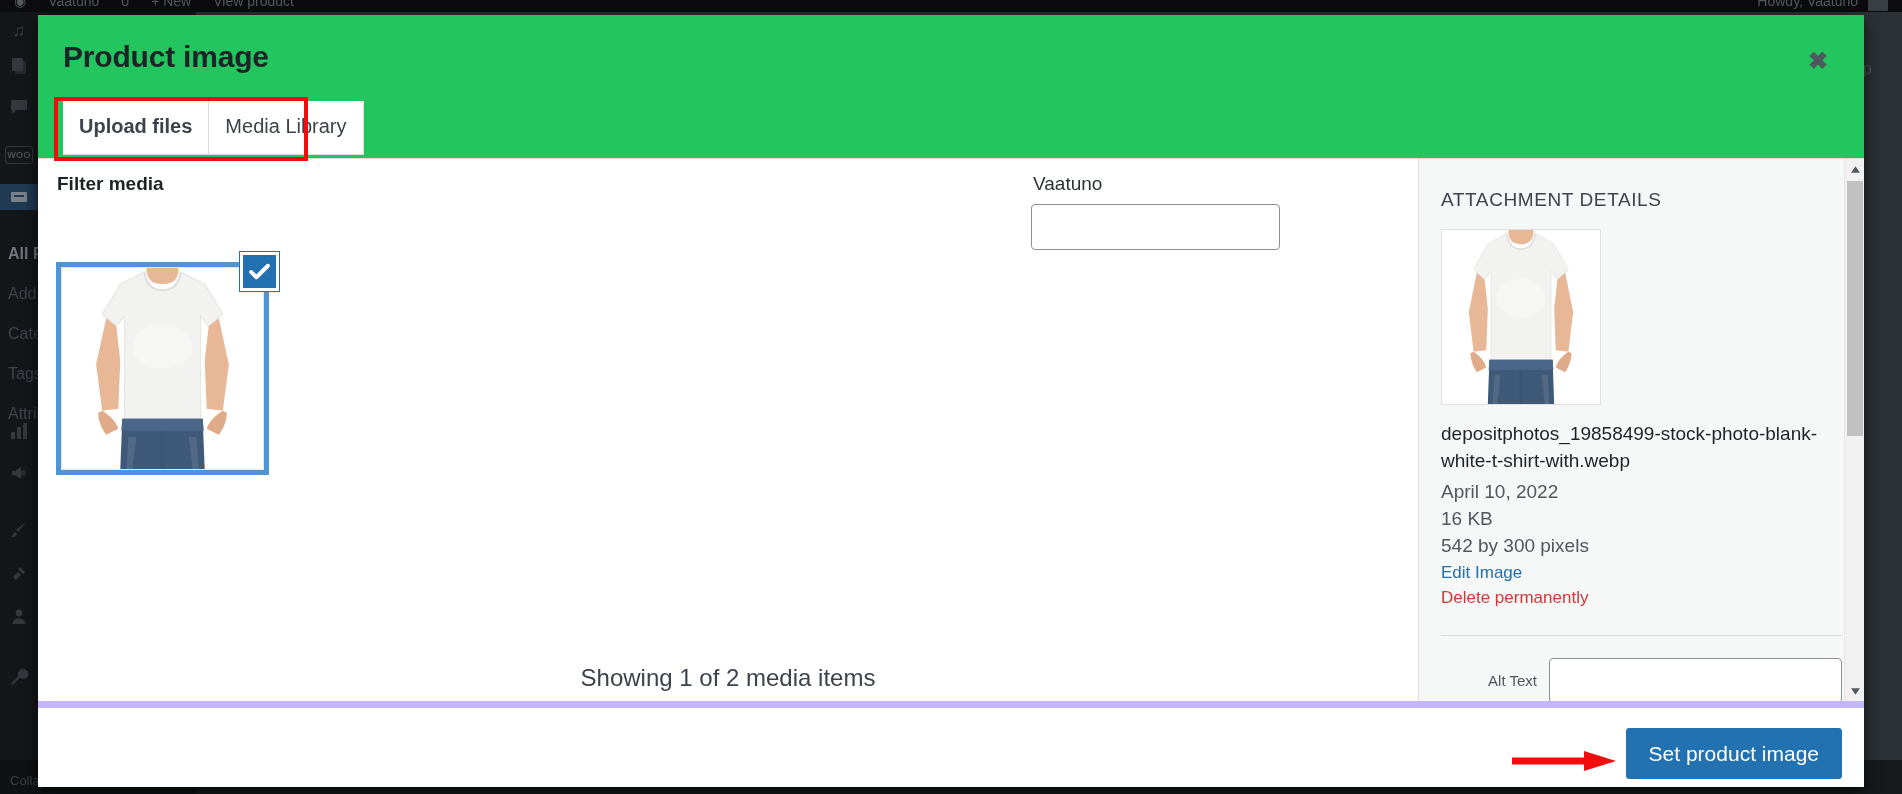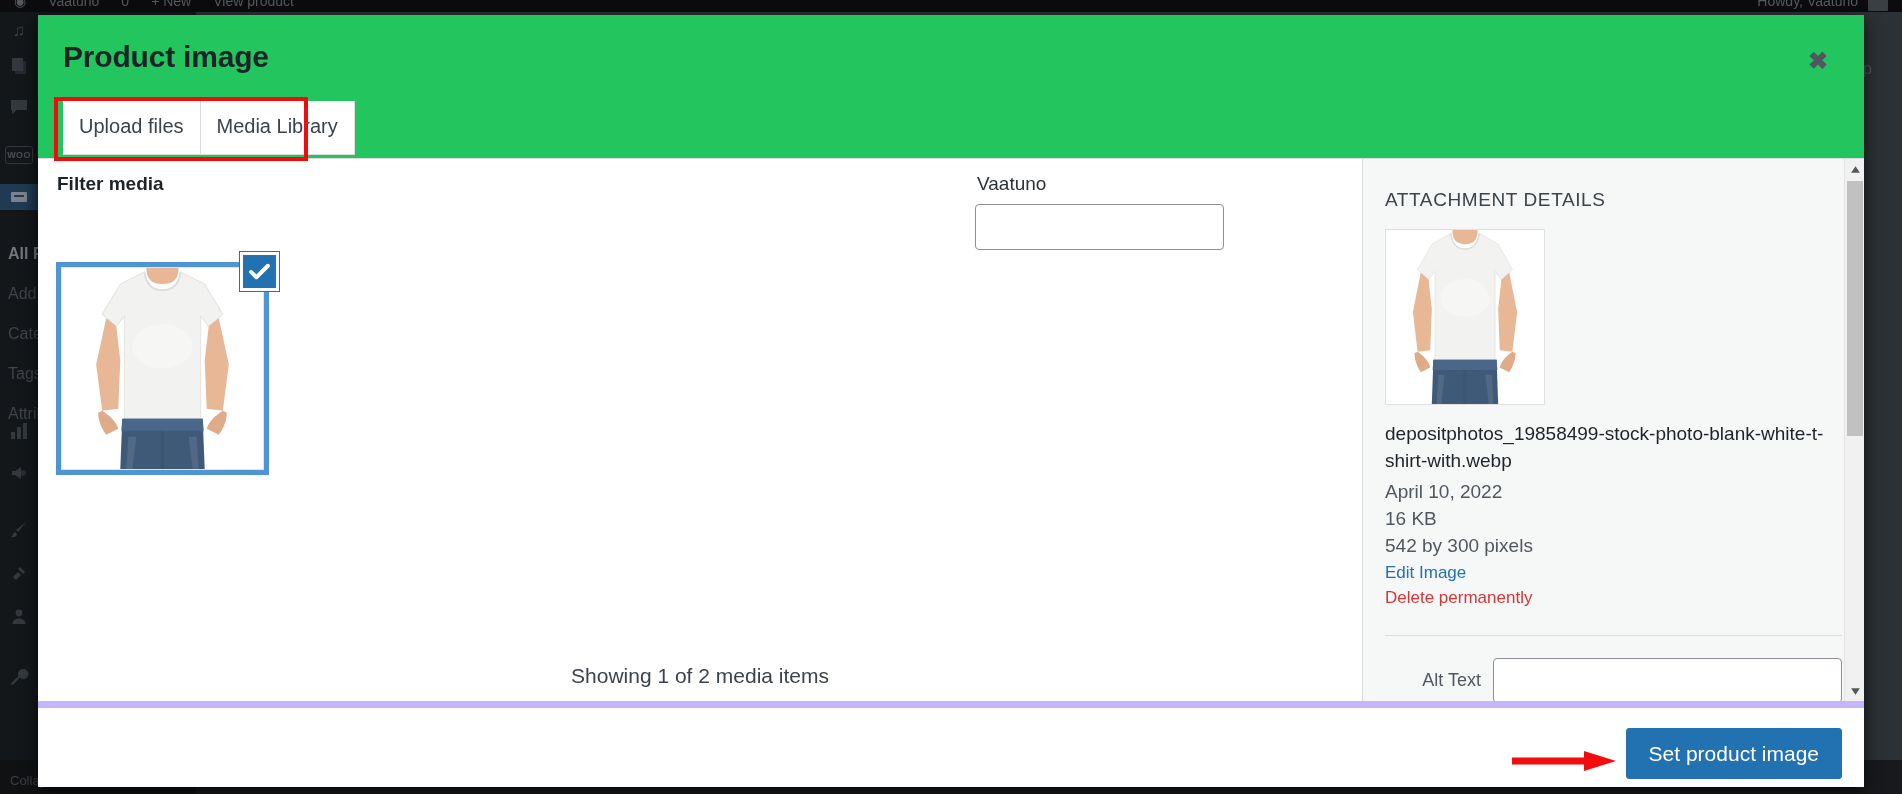"Upload files" .router-tab.active { font-weight: none -> bold }
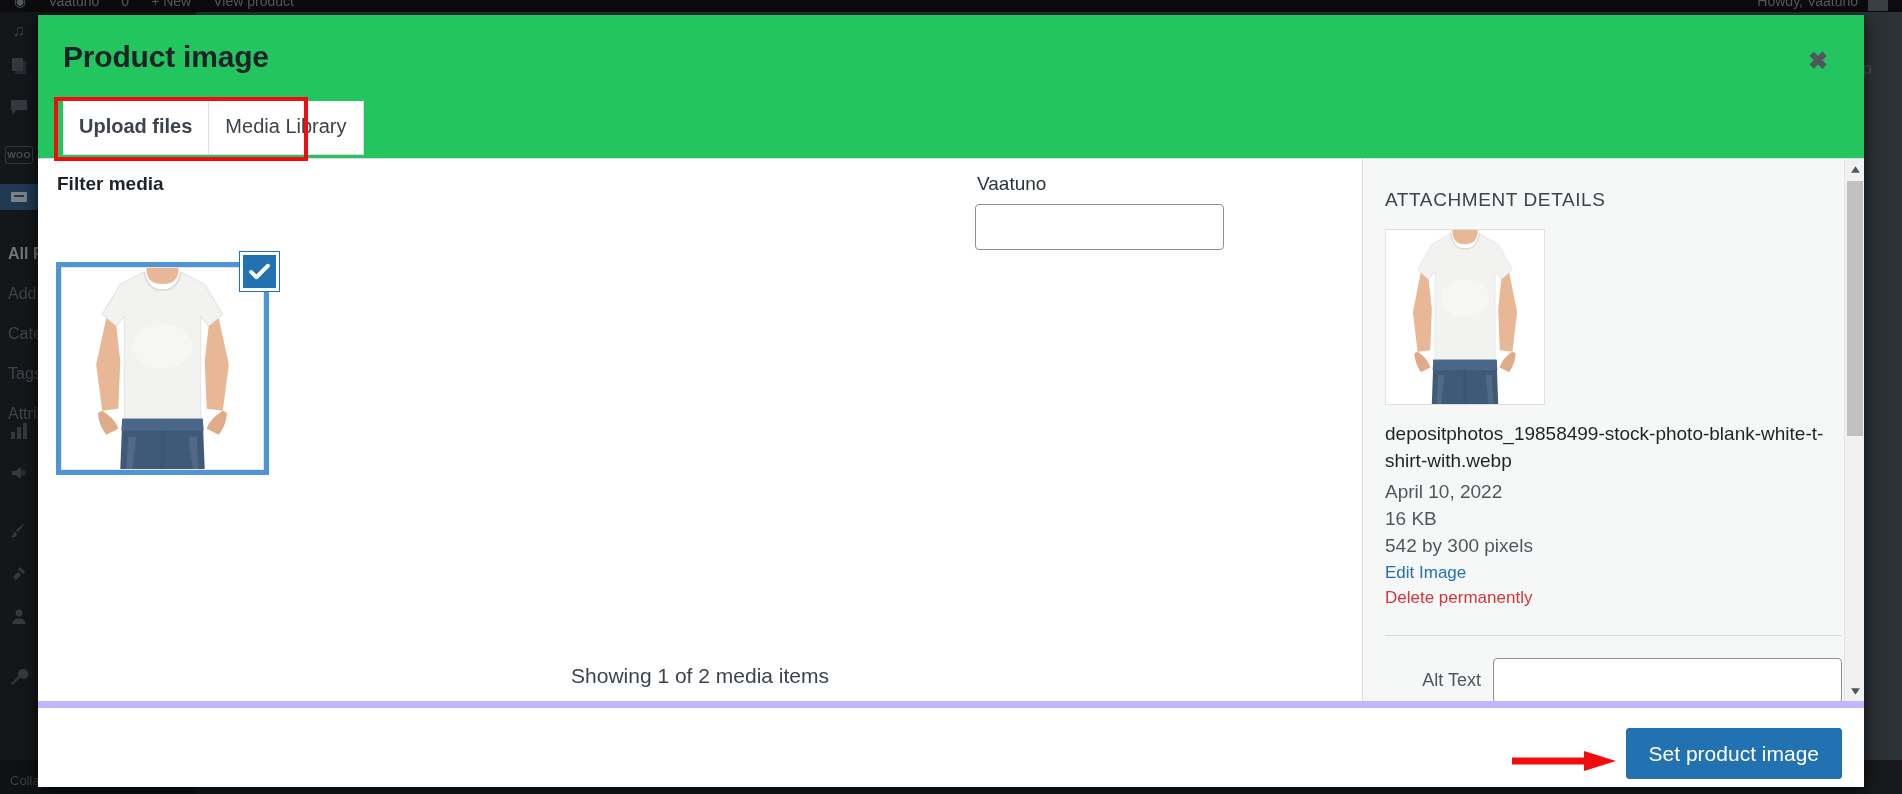"ATTACHMENT DETAILS" #media-sidebar { width: 502px -> 446px }
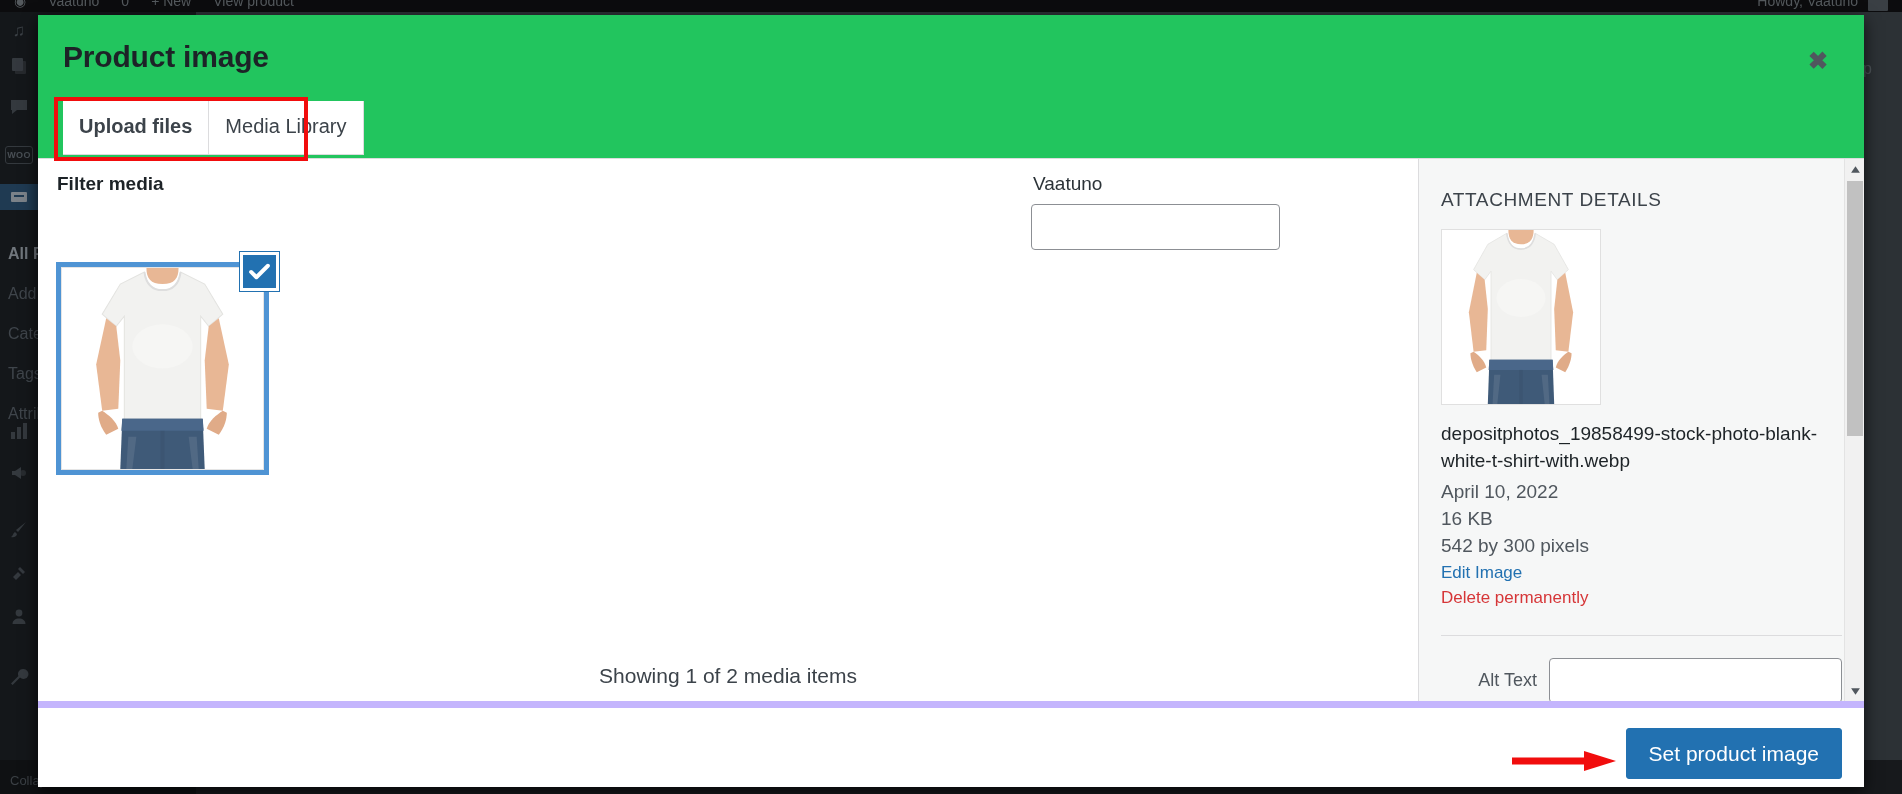"Showing 1 of 2 media" #showing-text { font-size: 21px -> 24px }
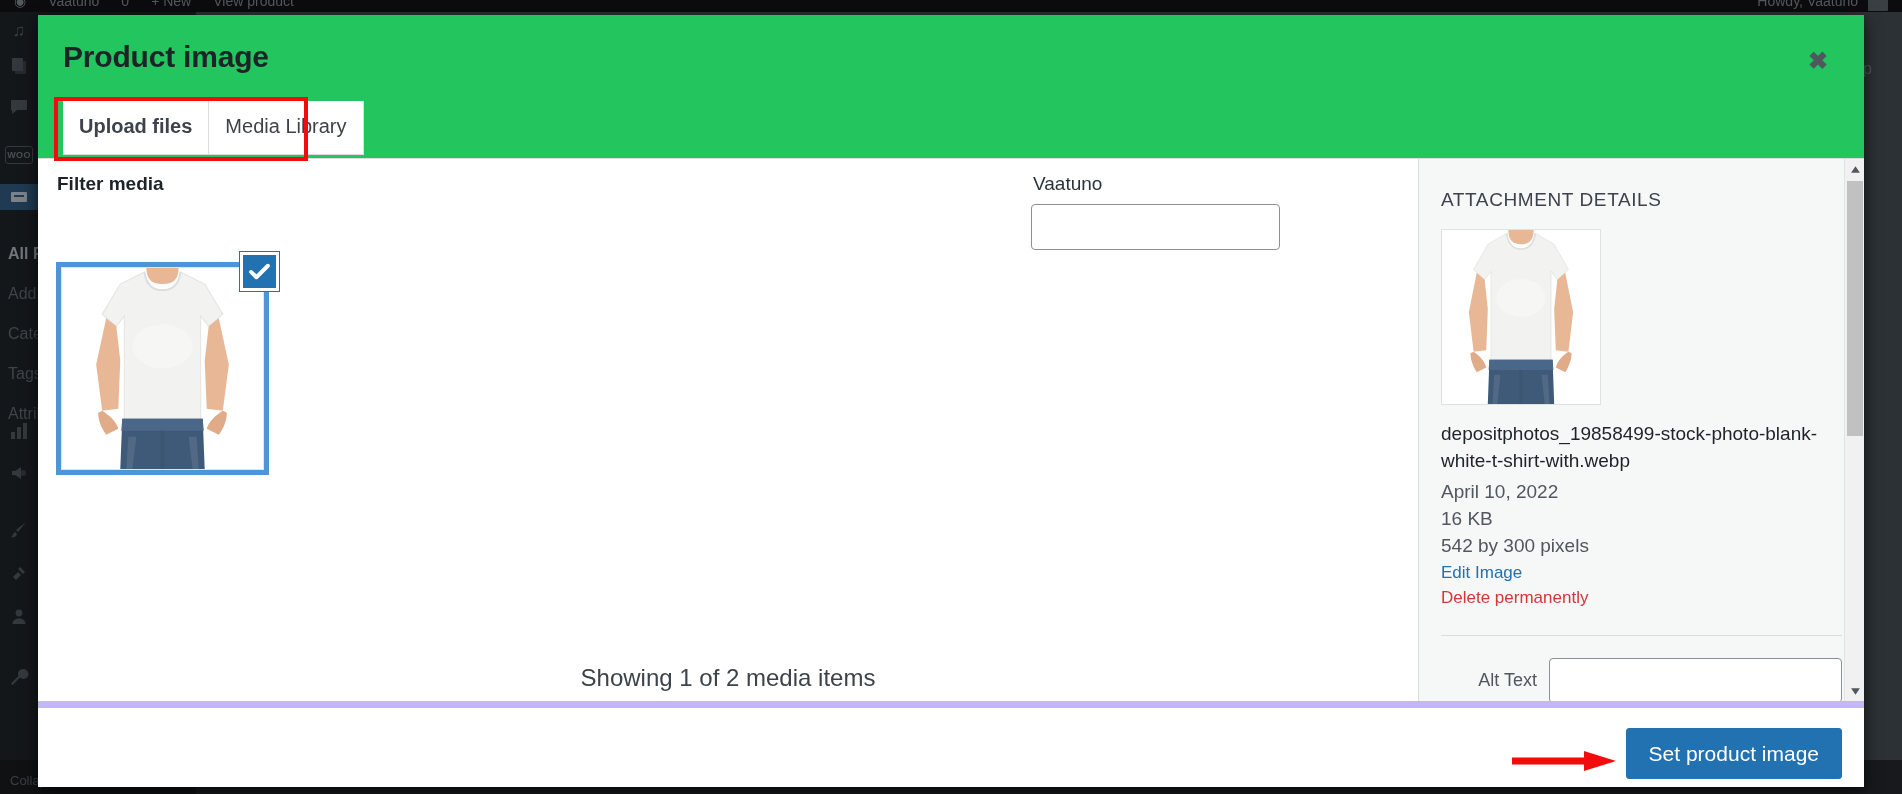"Alt Text" .setting-label { font-size: 18px -> 15px }
